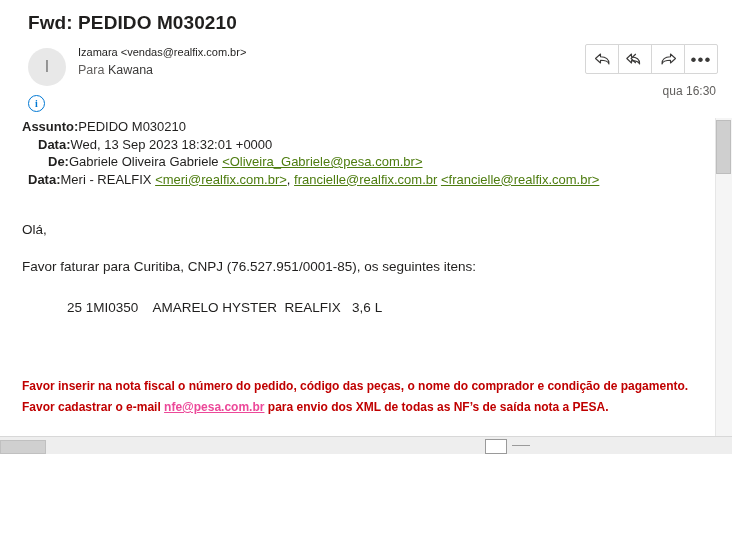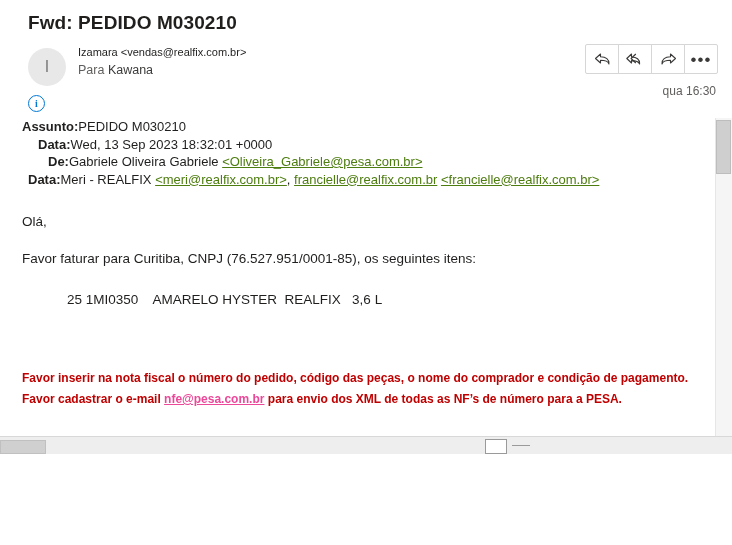"Olá," .p-greeting { margin-top: 26px -> 34px }
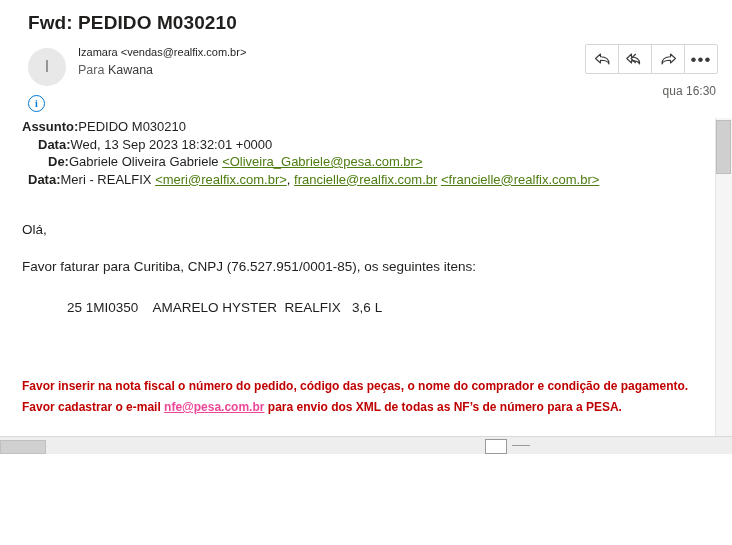"para envio dos XML de" span { text: número para -> saída nota }
